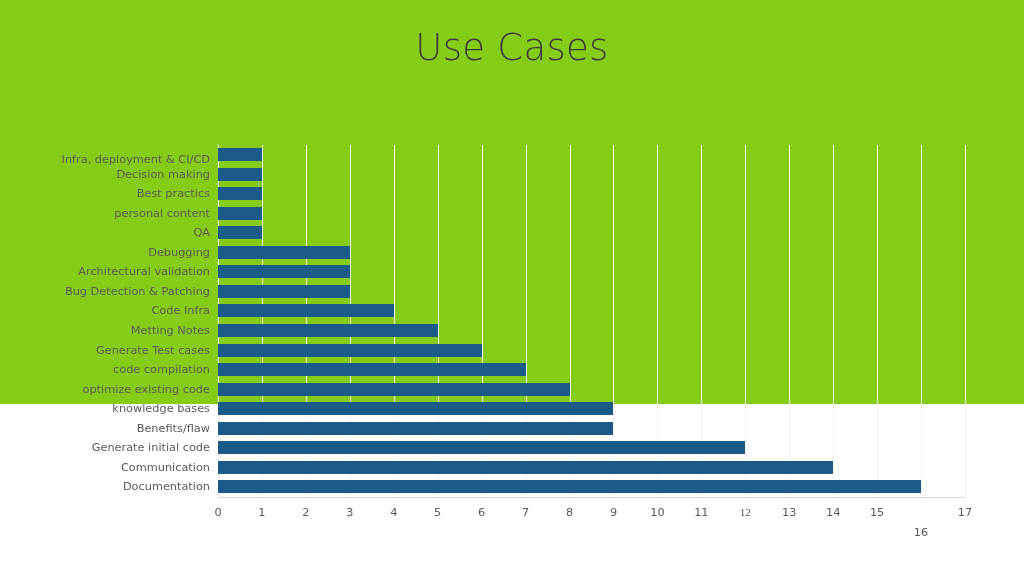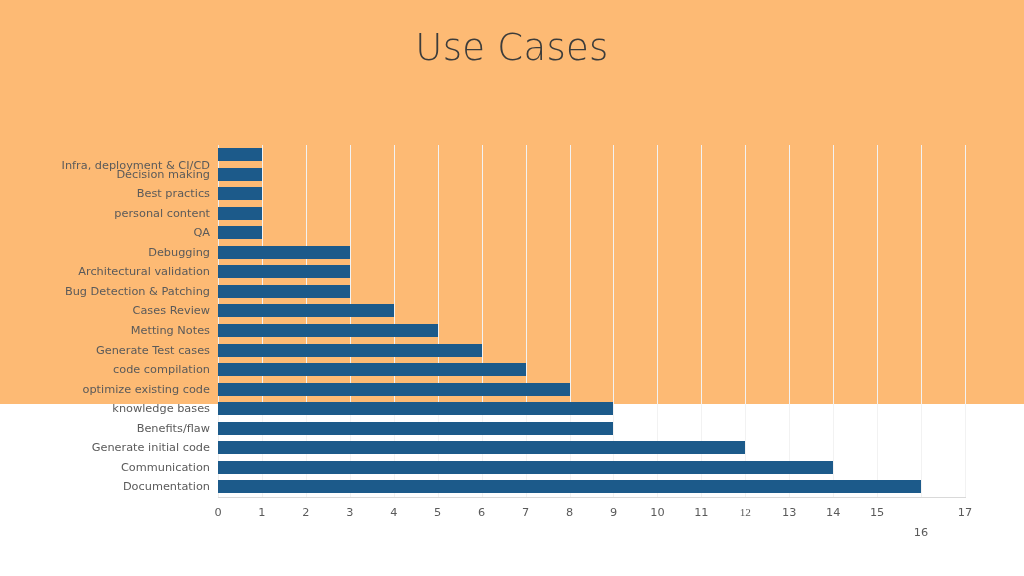"Use Cases" #slide { background: #fdba74 -> #84cc16 }
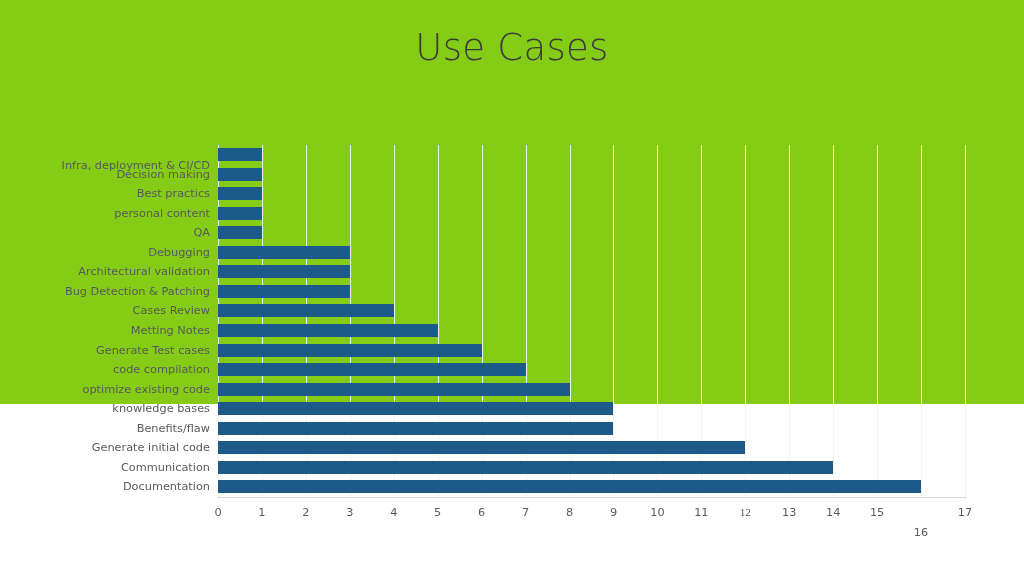"Infra, deployment & CI/CD" div.cat-label { top: 14px -> 8px }
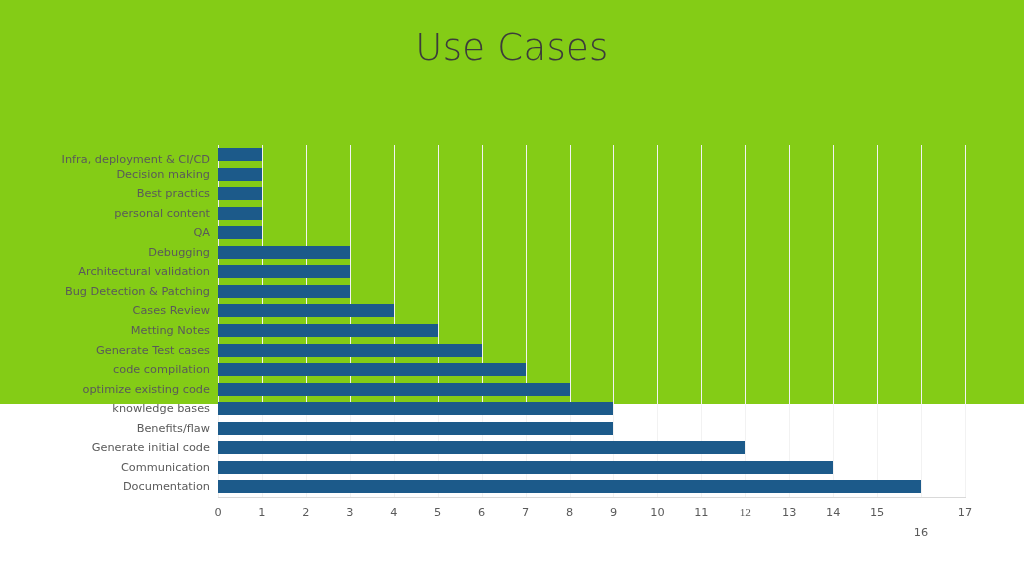"Cases Review" div.cat-label { text: Cases Review -> Code Infra }
